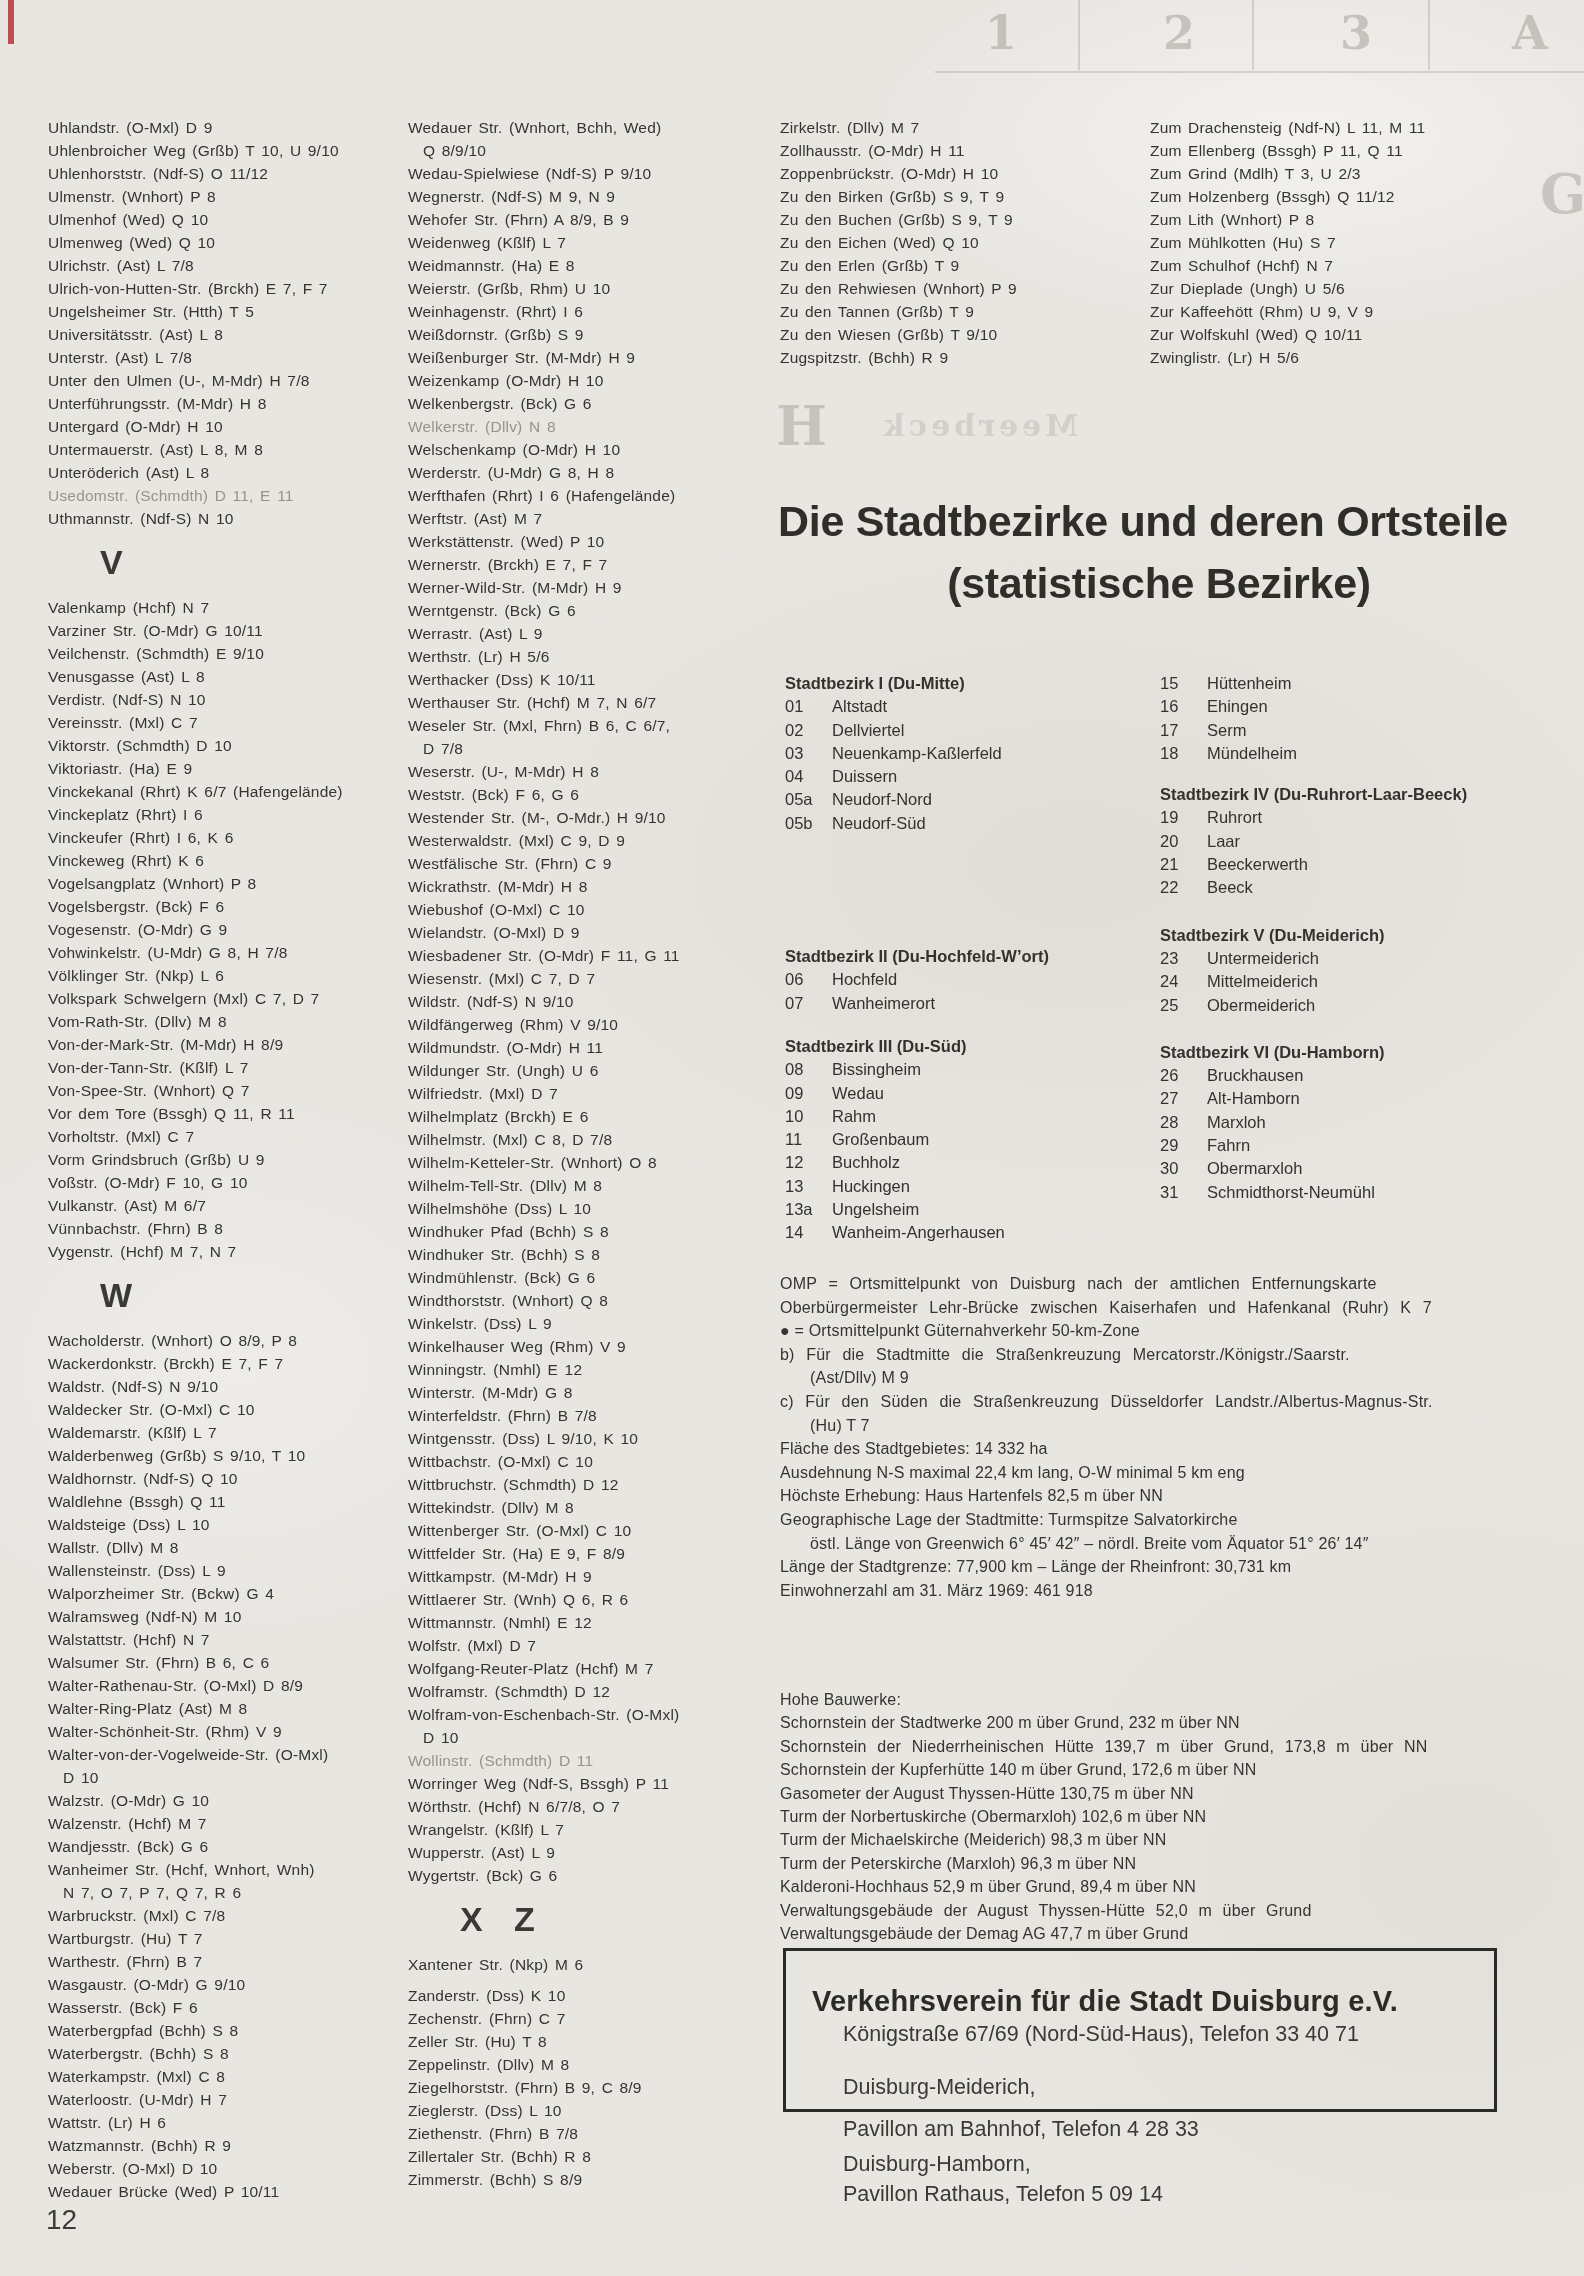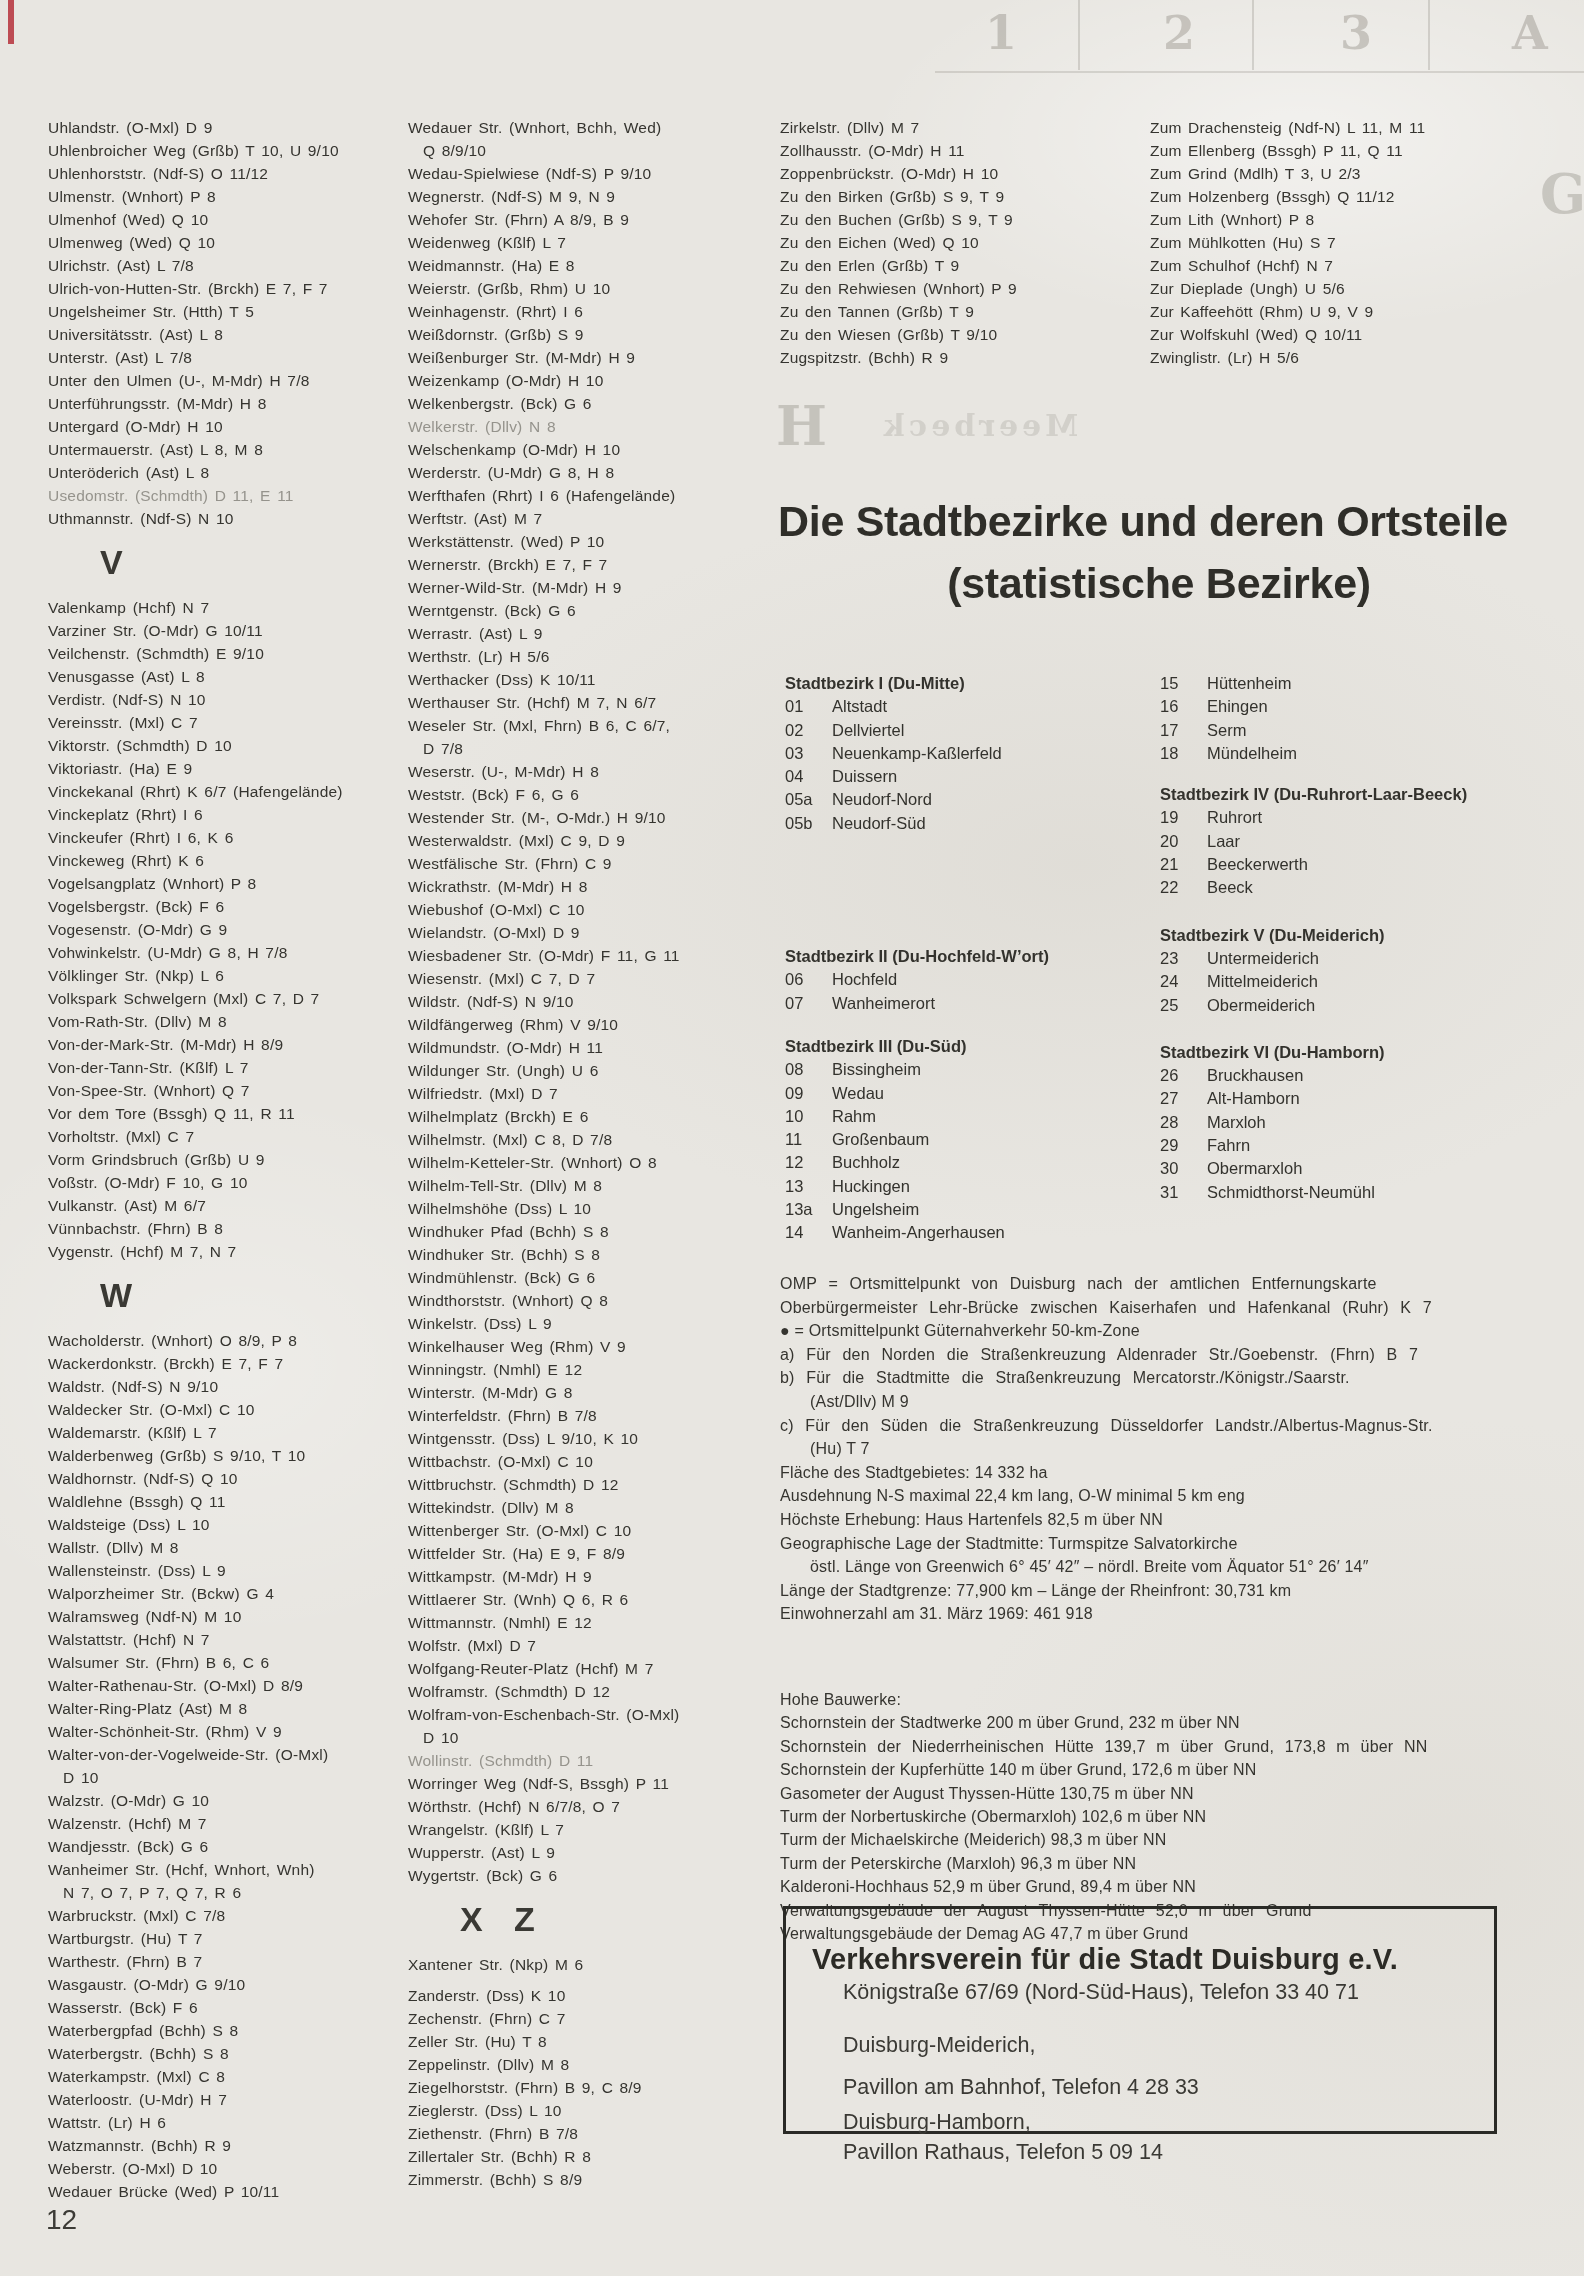"a) Für den Norden die" div.info-line { html: <div>a) Für den Norden die Straßenkreuzung Aldenrader Str./Goebenstr. (Fhrn) B 7</div> -> none }
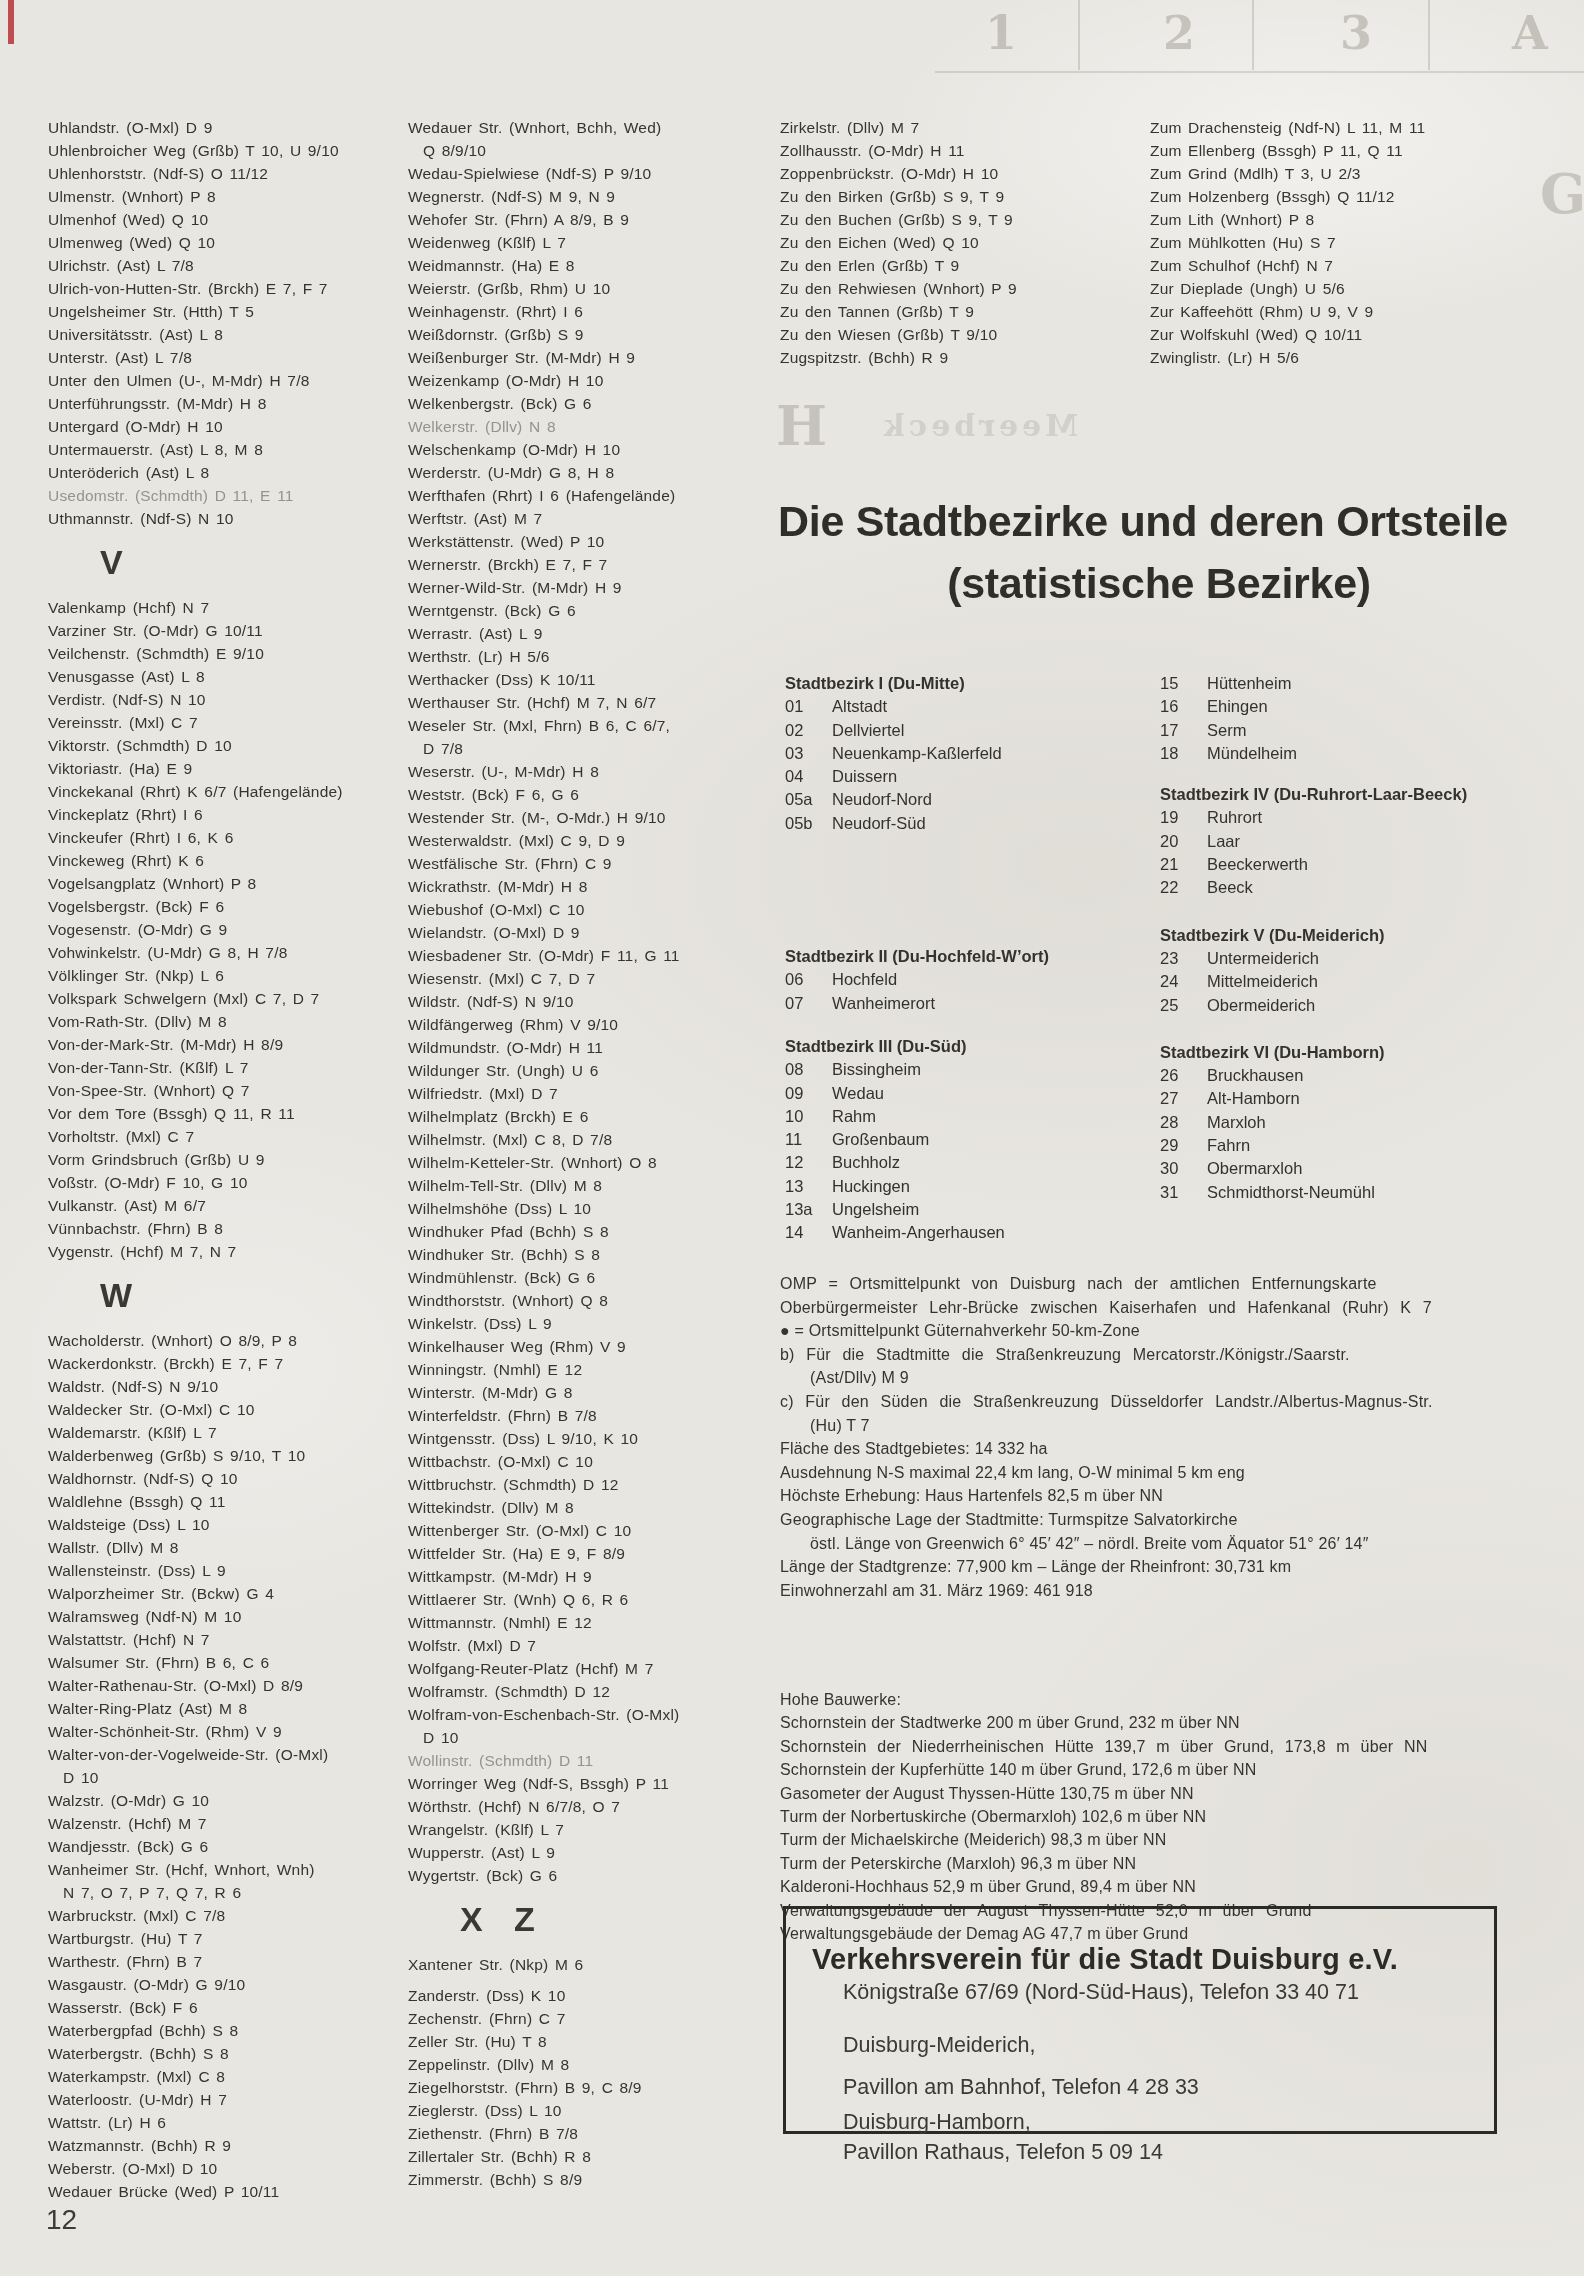"Verkehrsverein für die Stadt Duisburg" .vbox { height: 228px -> 164px; top: 1906px -> 1948px }
